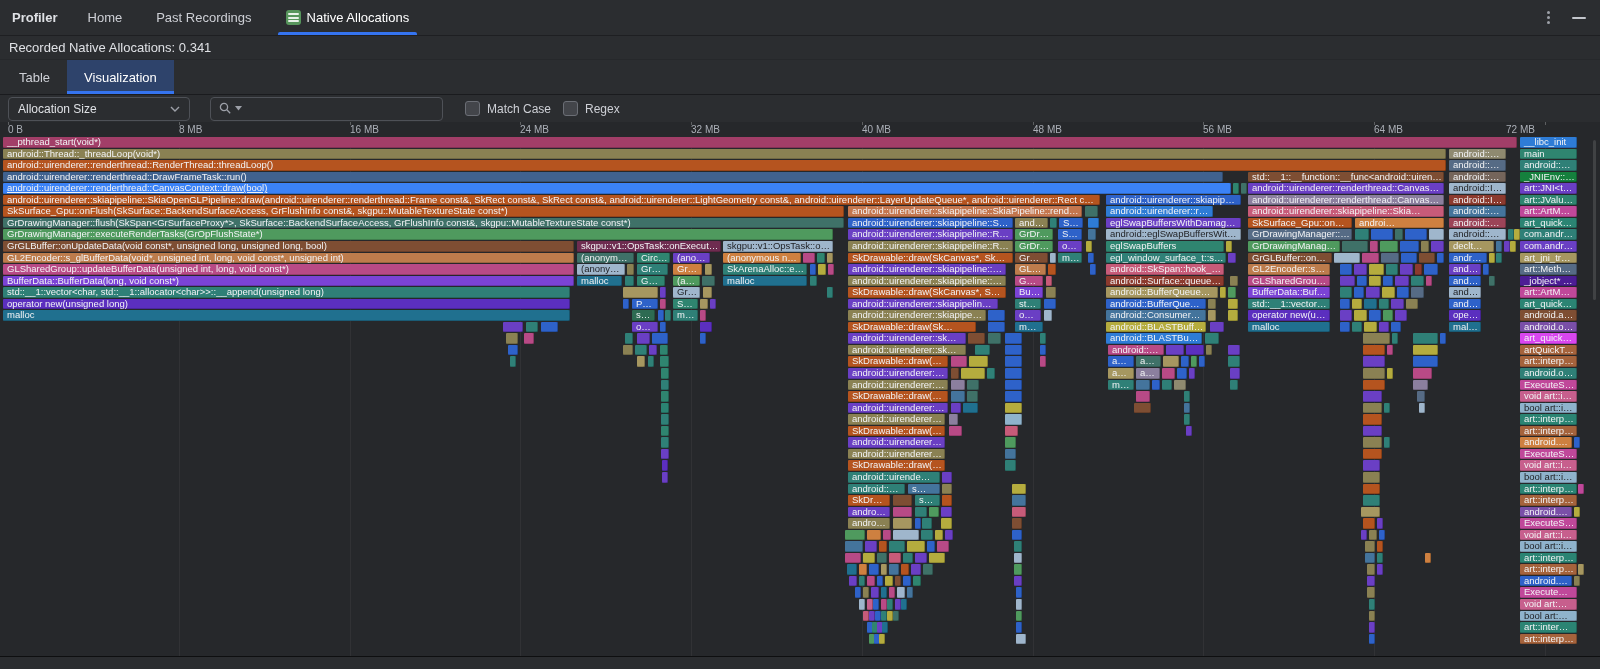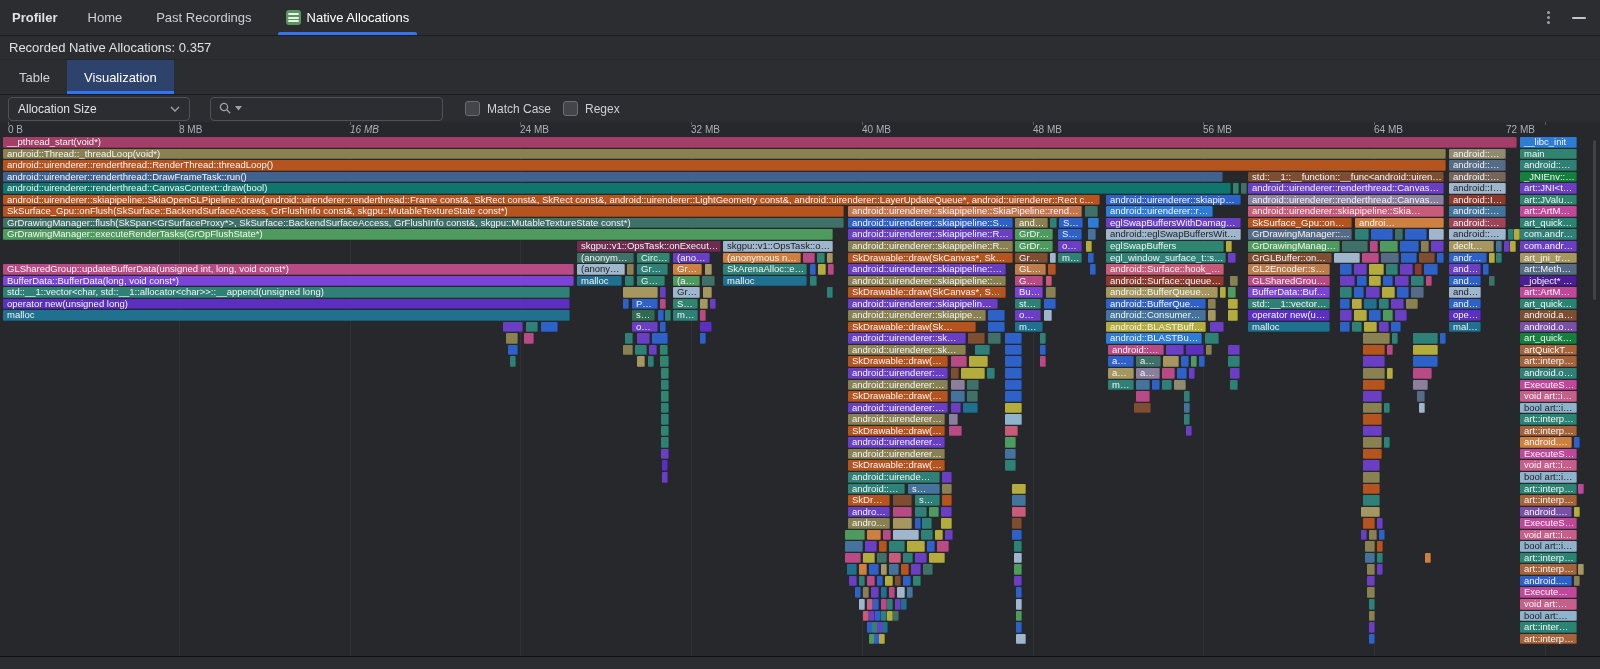"Recorded Native Allocations: 0.357" span { text: 0.357 -> 0.341 }
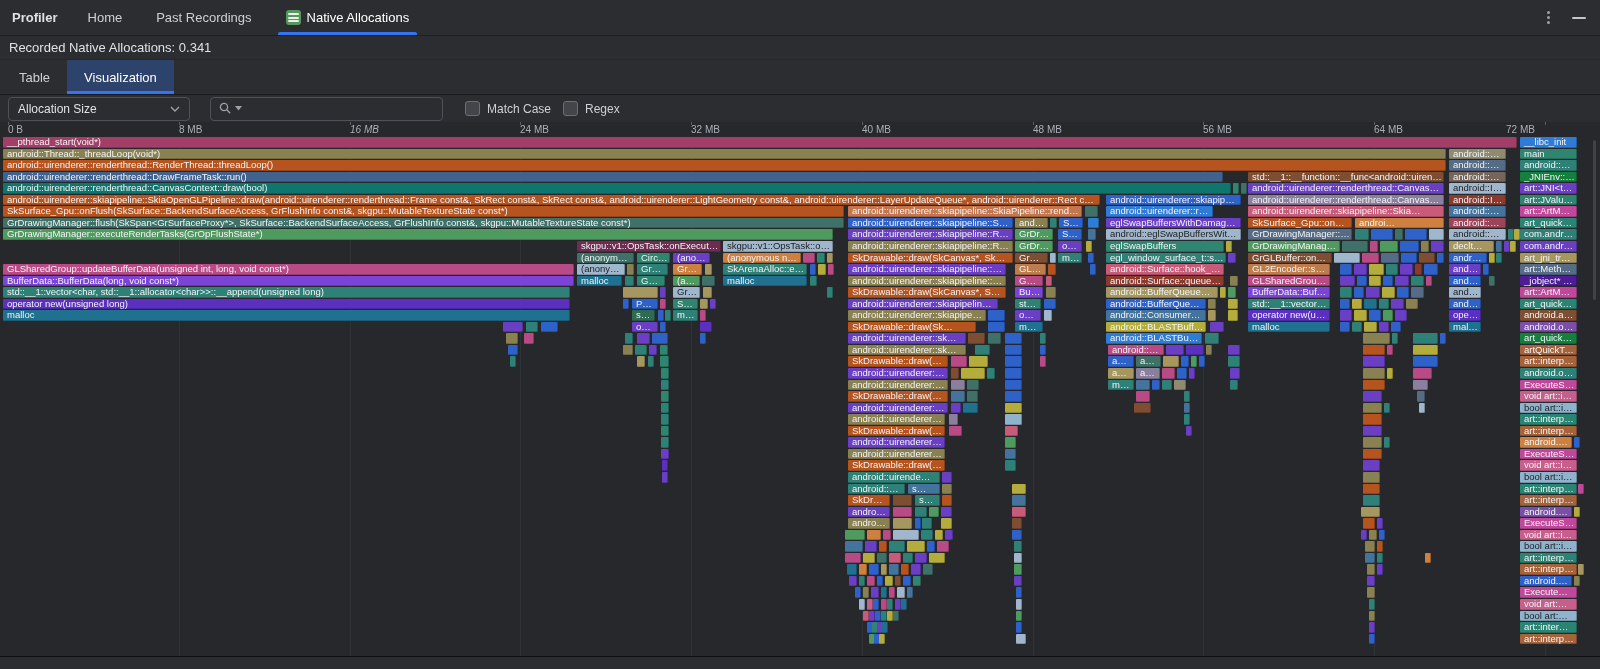"16 MB" span.tick { font-style: italic -> none }
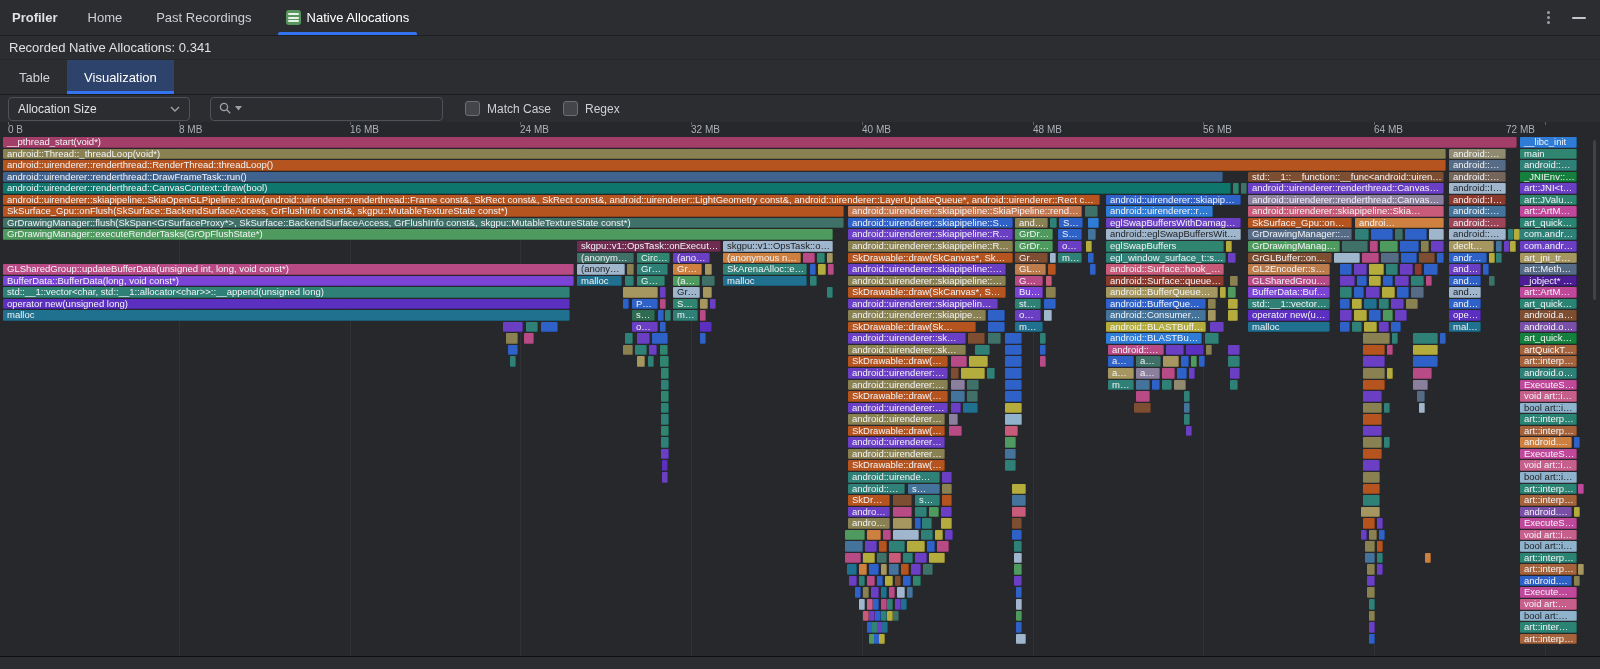"android::uirenderer::renderthread::CanvasContext" div.seg { background: #0f766e -> #3b82f6; text-decoration: none -> underline }
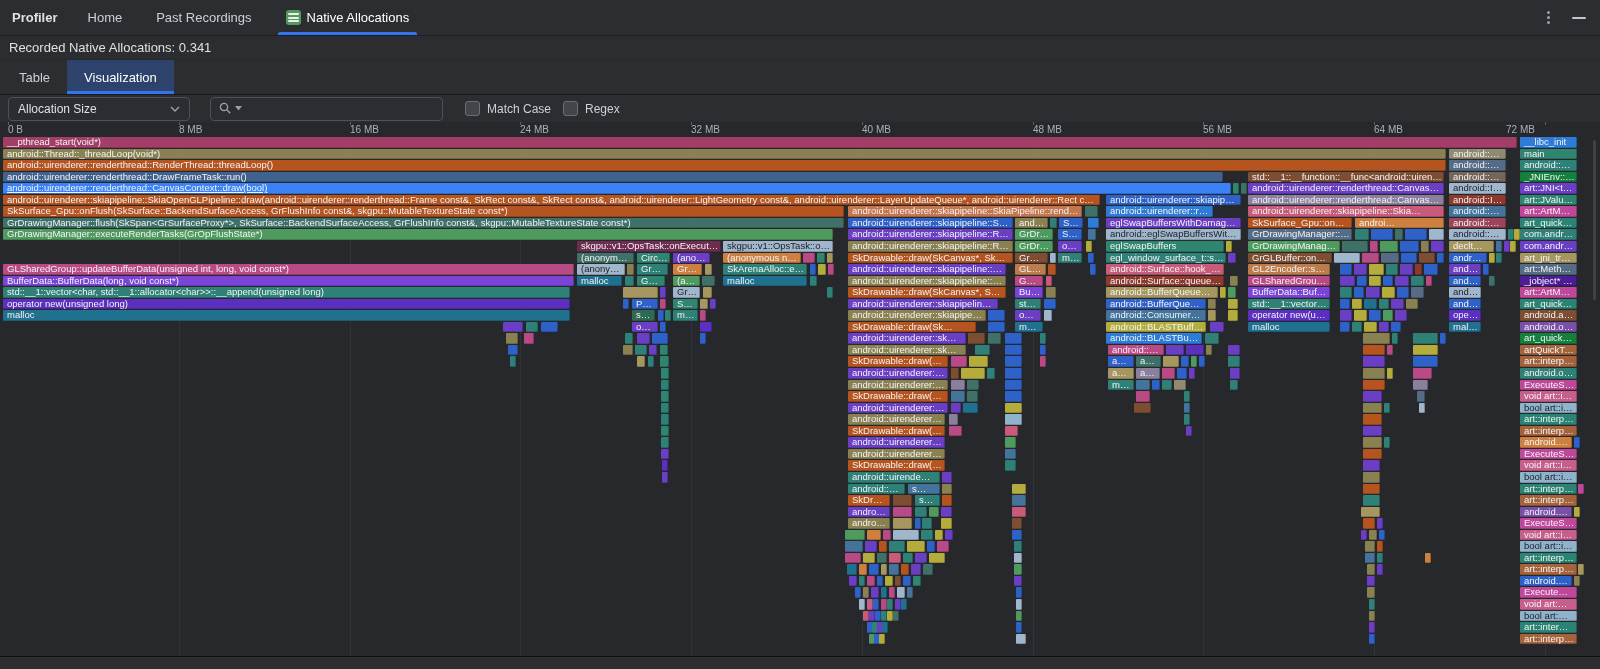"GrGLBuffer::onUpdateData(void const*," div.seg { html: none -> <div>GrGLBuffer::onUpdateData(void const*, unsigned long, unsigned long, bool)</div> }
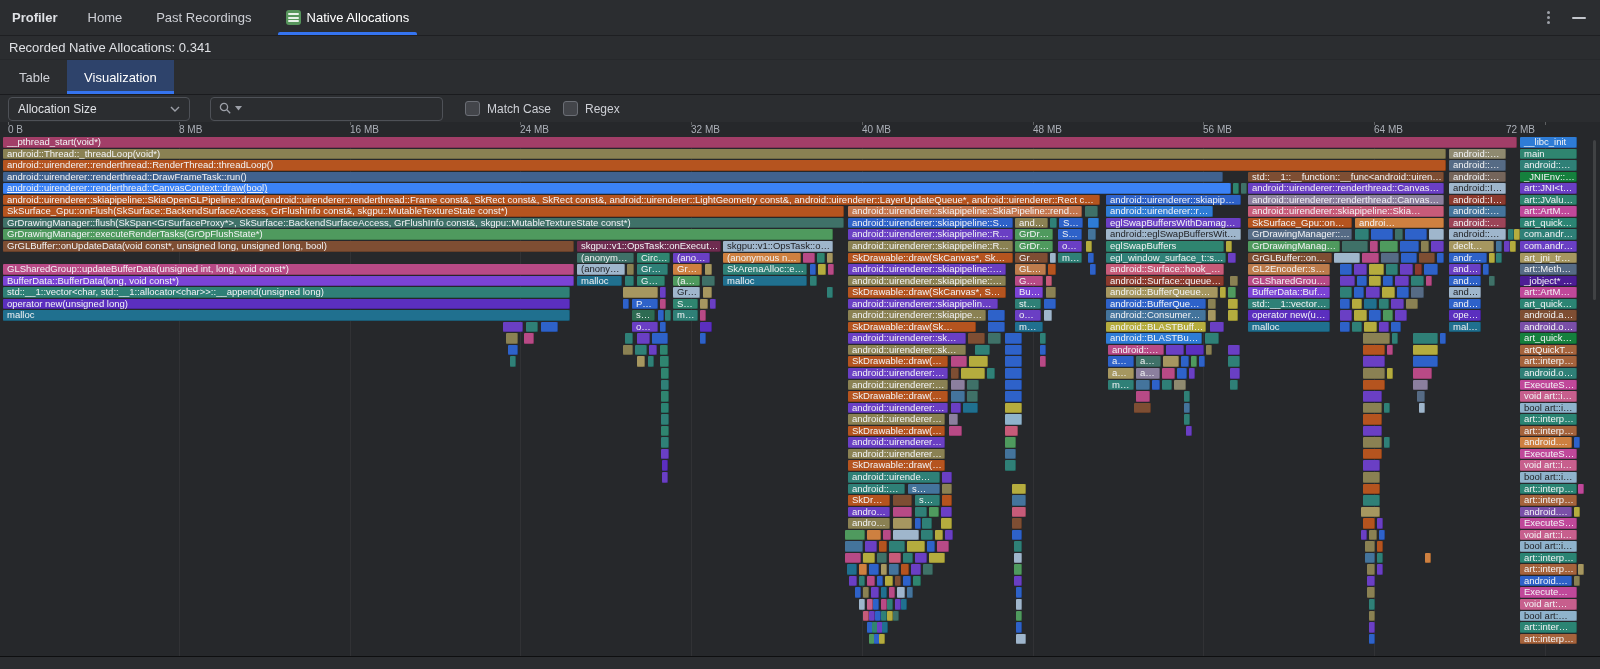"GL2Encoder::s_glBufferData(void*," div.seg { html: none -> <div>GL2Encoder::s_glBufferData(void*, unsigned int, long, void const*, unsigned int)</div> }
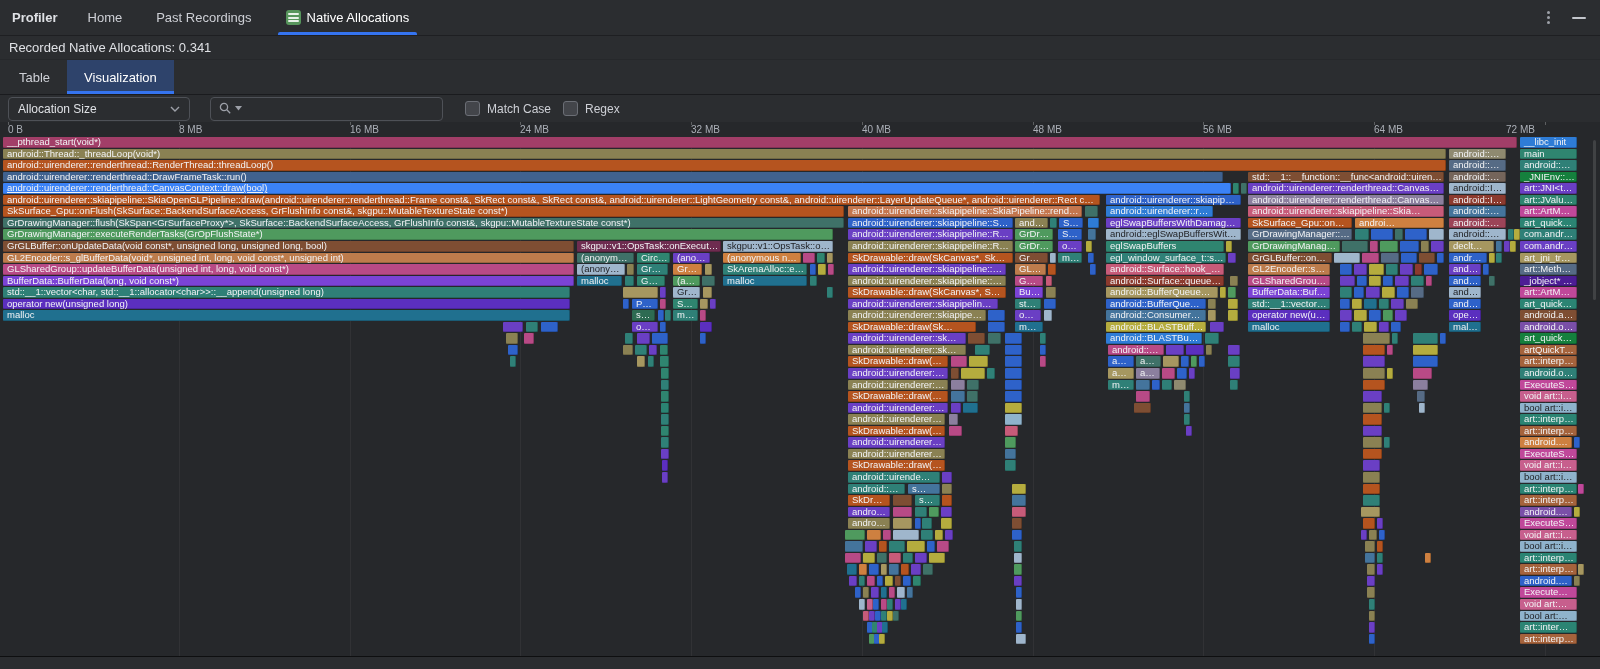"android::Surface::hook_q…" div.seg { text: android::Surface::hook -> android::SkSpan::hook }
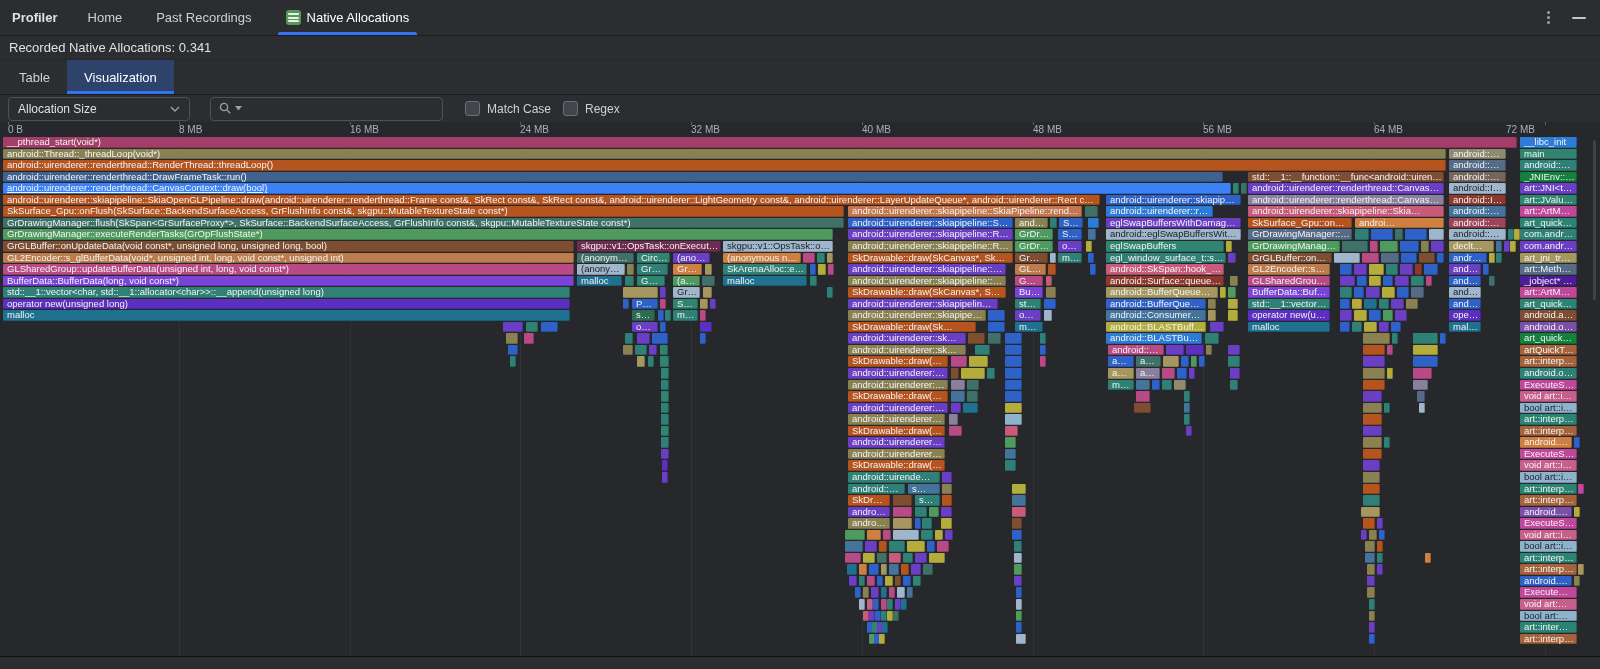"art_quick_t…" div.seg { background: #15803d -> #d946ef }
